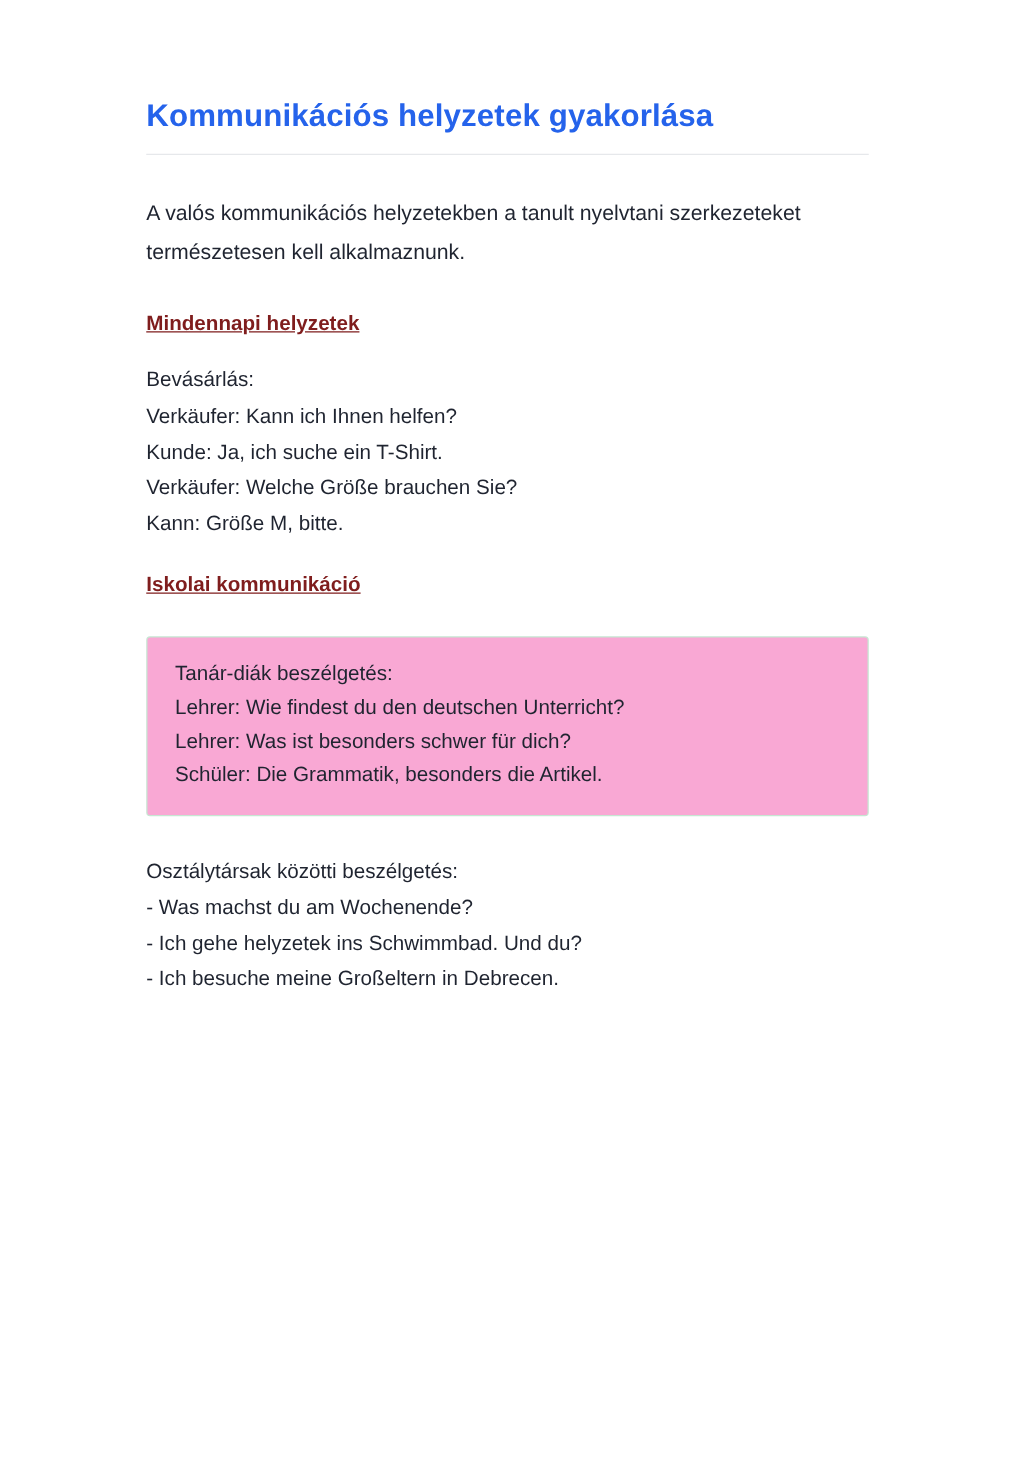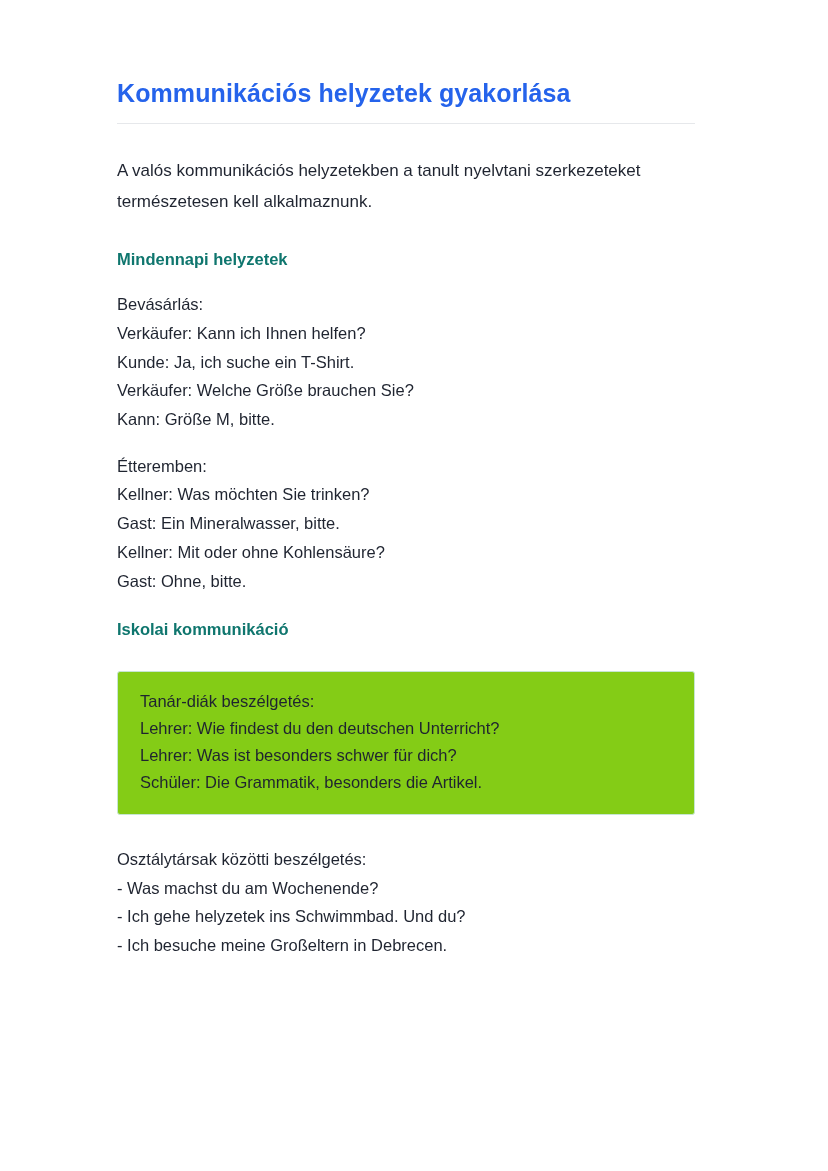"Mindennapi helyzetek" .subhead { color: #0f766e -> #7f1d1d; text-decoration: none -> underline }
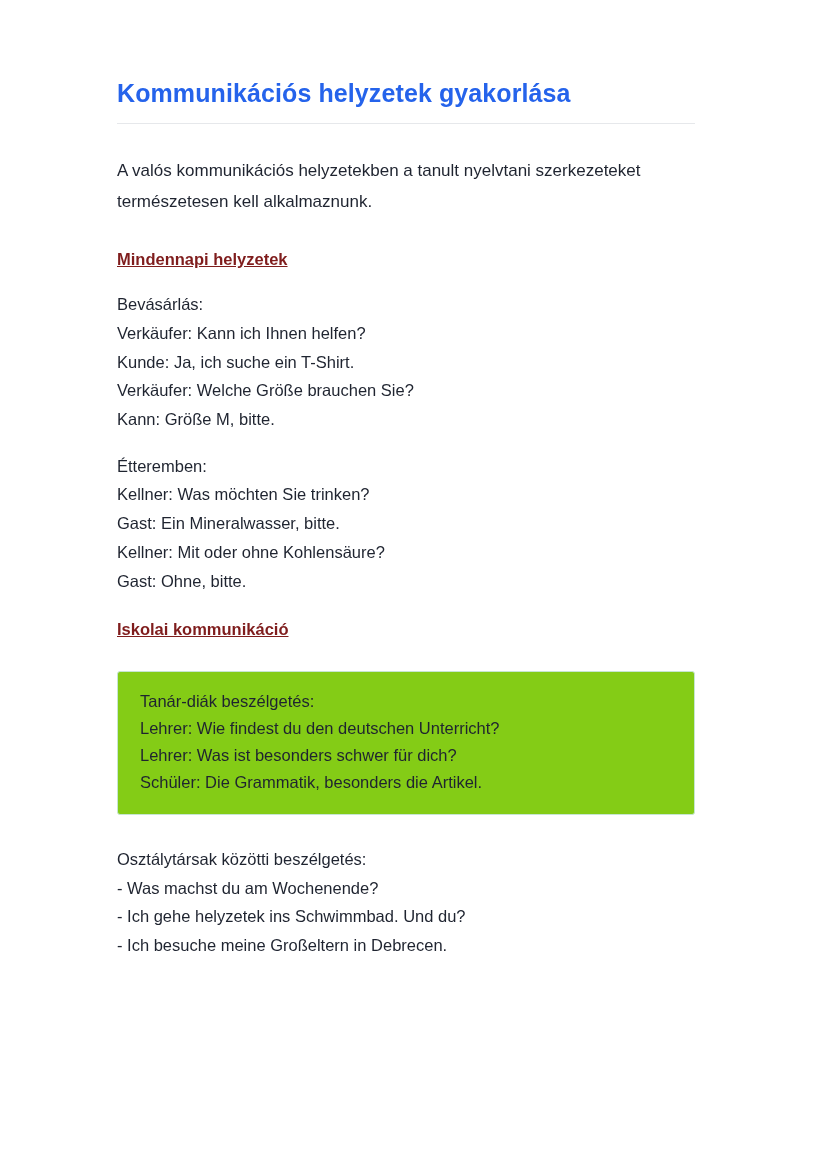"Étteremben:" div.block { html: <div> <div>Étteremben:</div> <div>Kellner: Was möchten Sie trinken?</div> <div>Gast: Ein Mineralwasser, bitte.</div> <div>Kellner: Mit oder ohne Kohlensäure?</div> <div>Gast: Ohne, bitte.</div> </div> -> none }
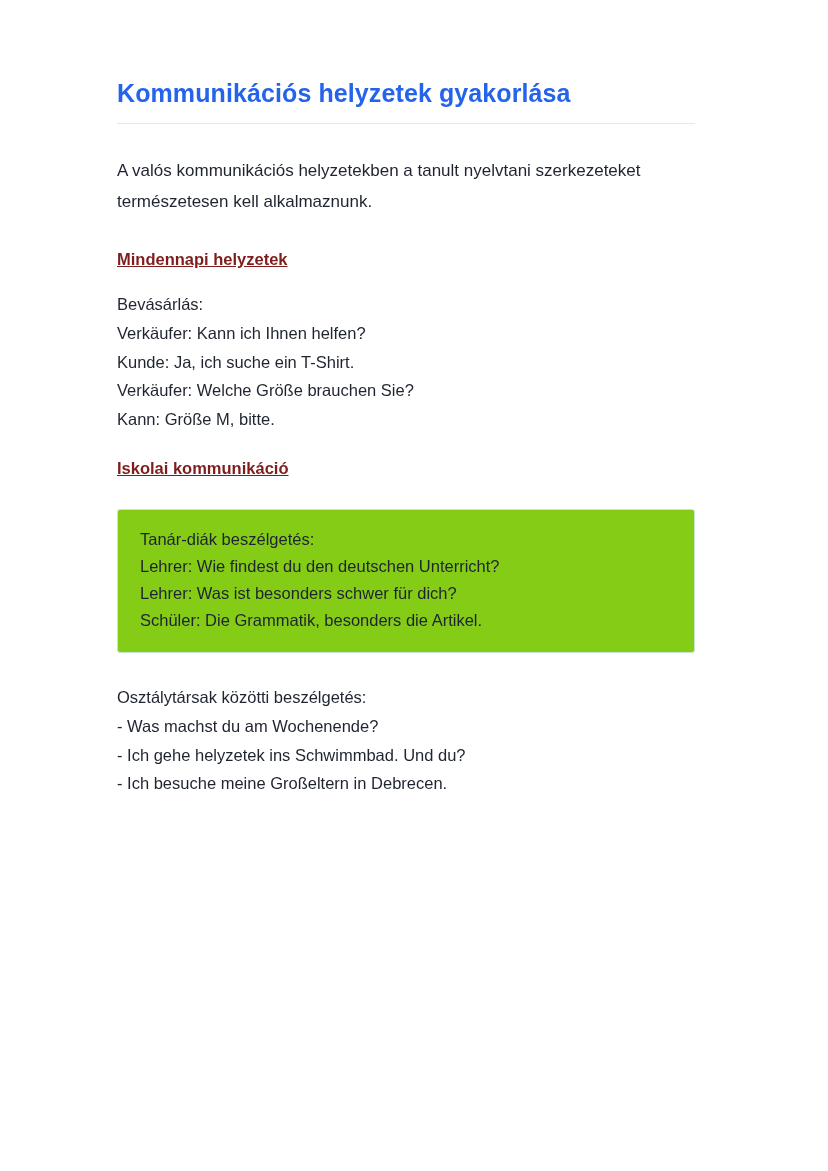"Tanár-diák beszélgetés:" .callout { background: #84cc16 -> #f9a8d4 }
